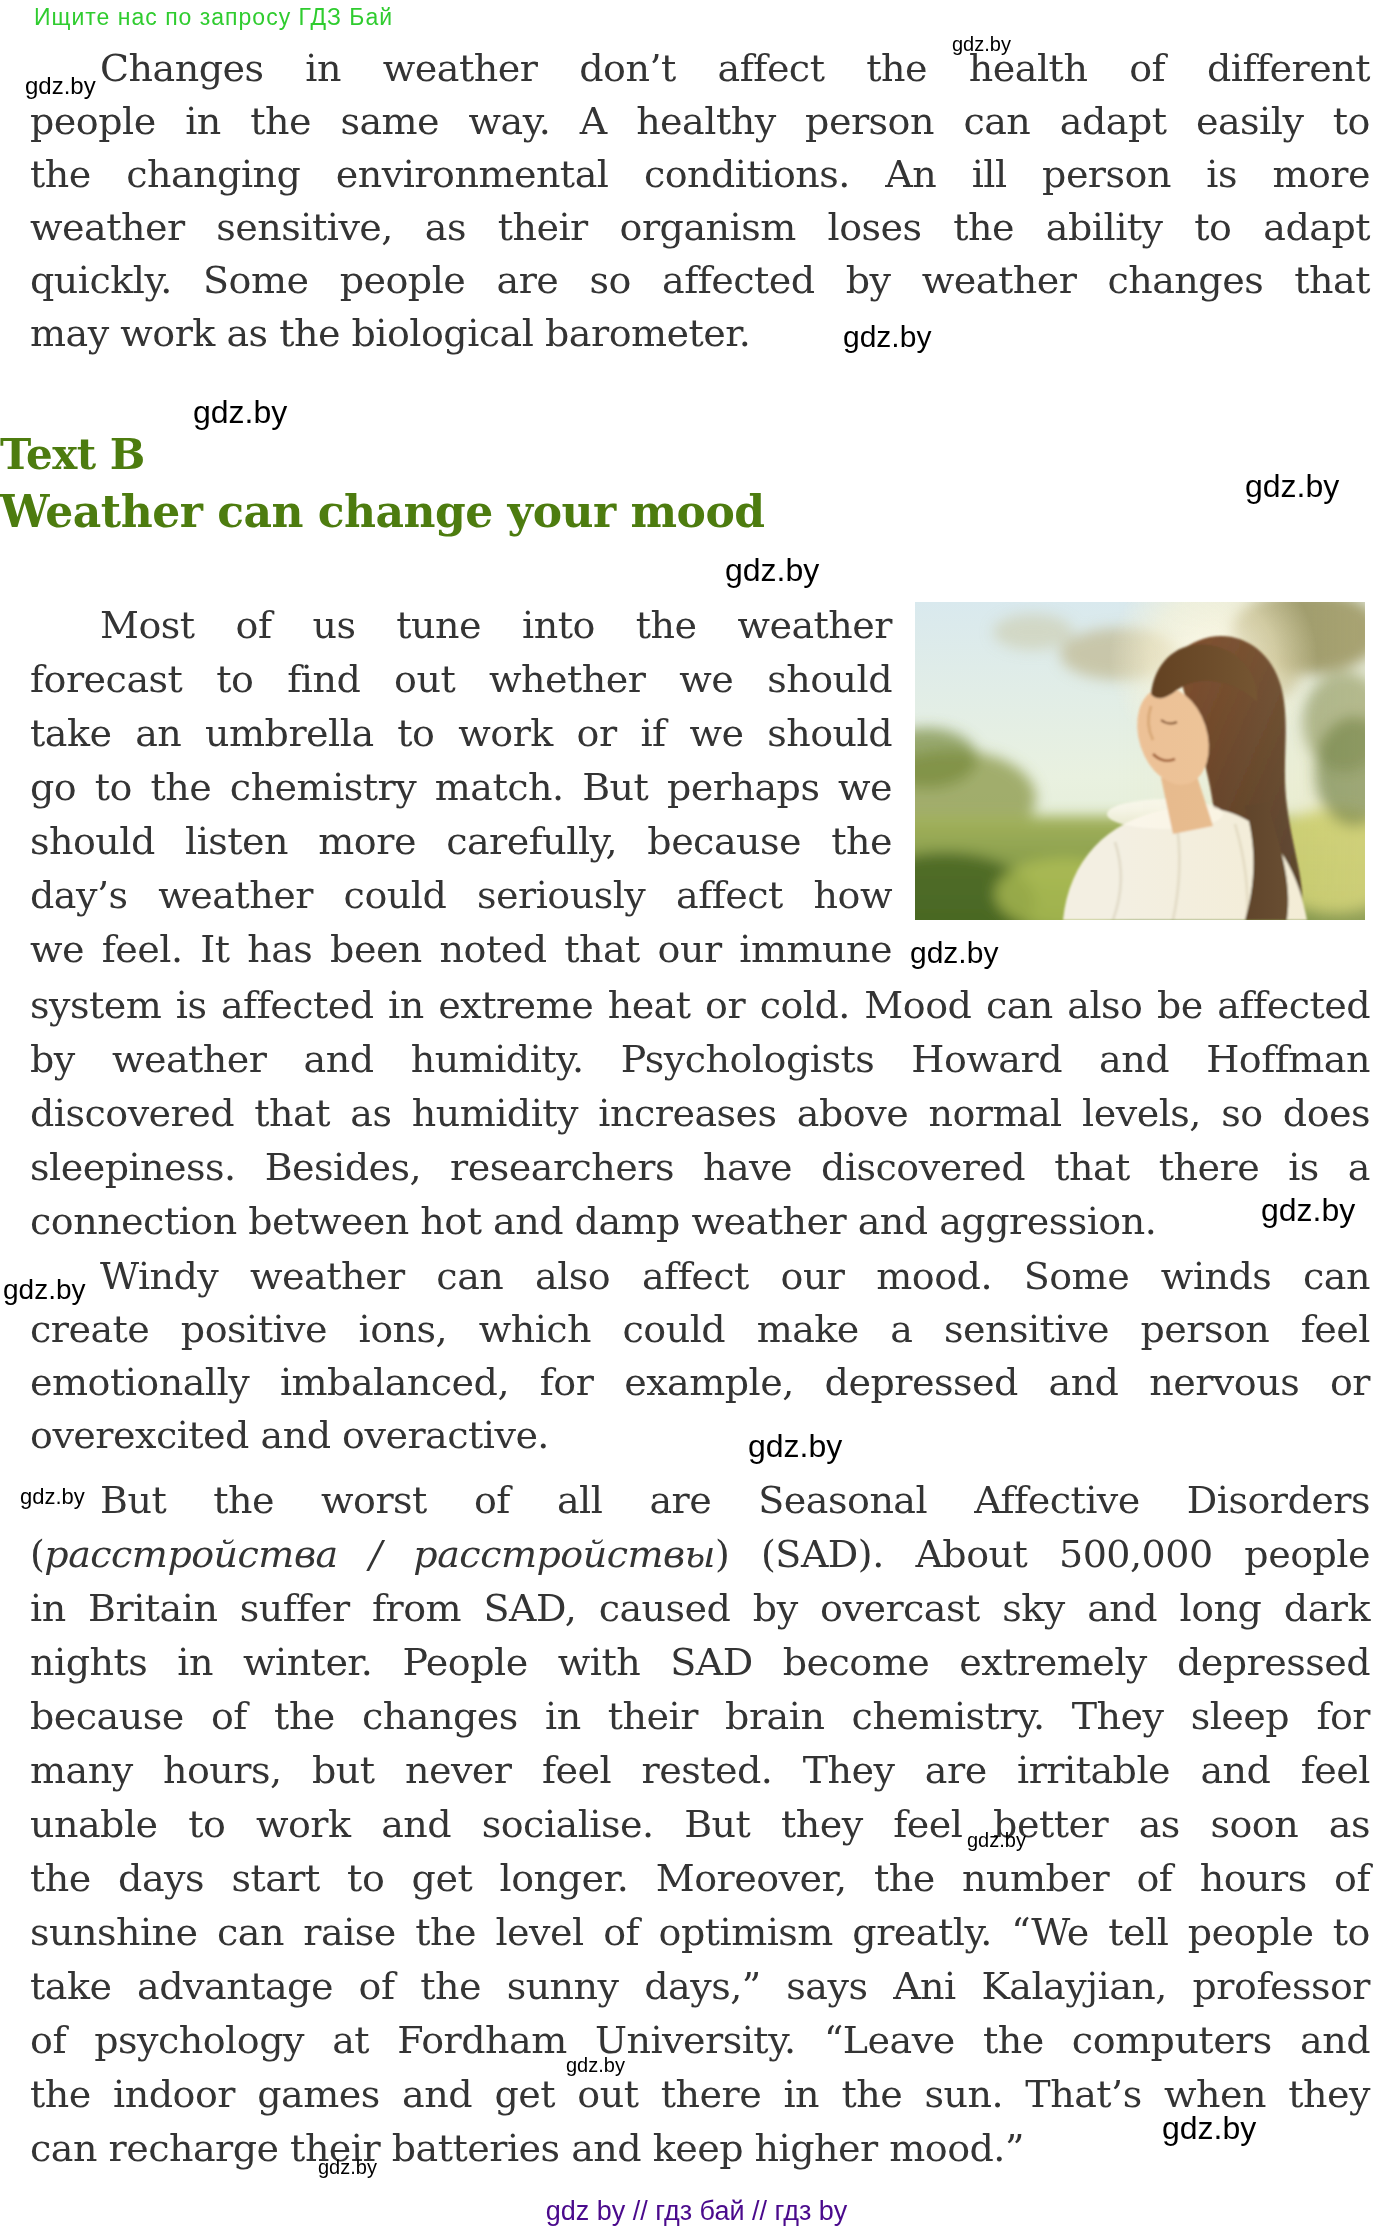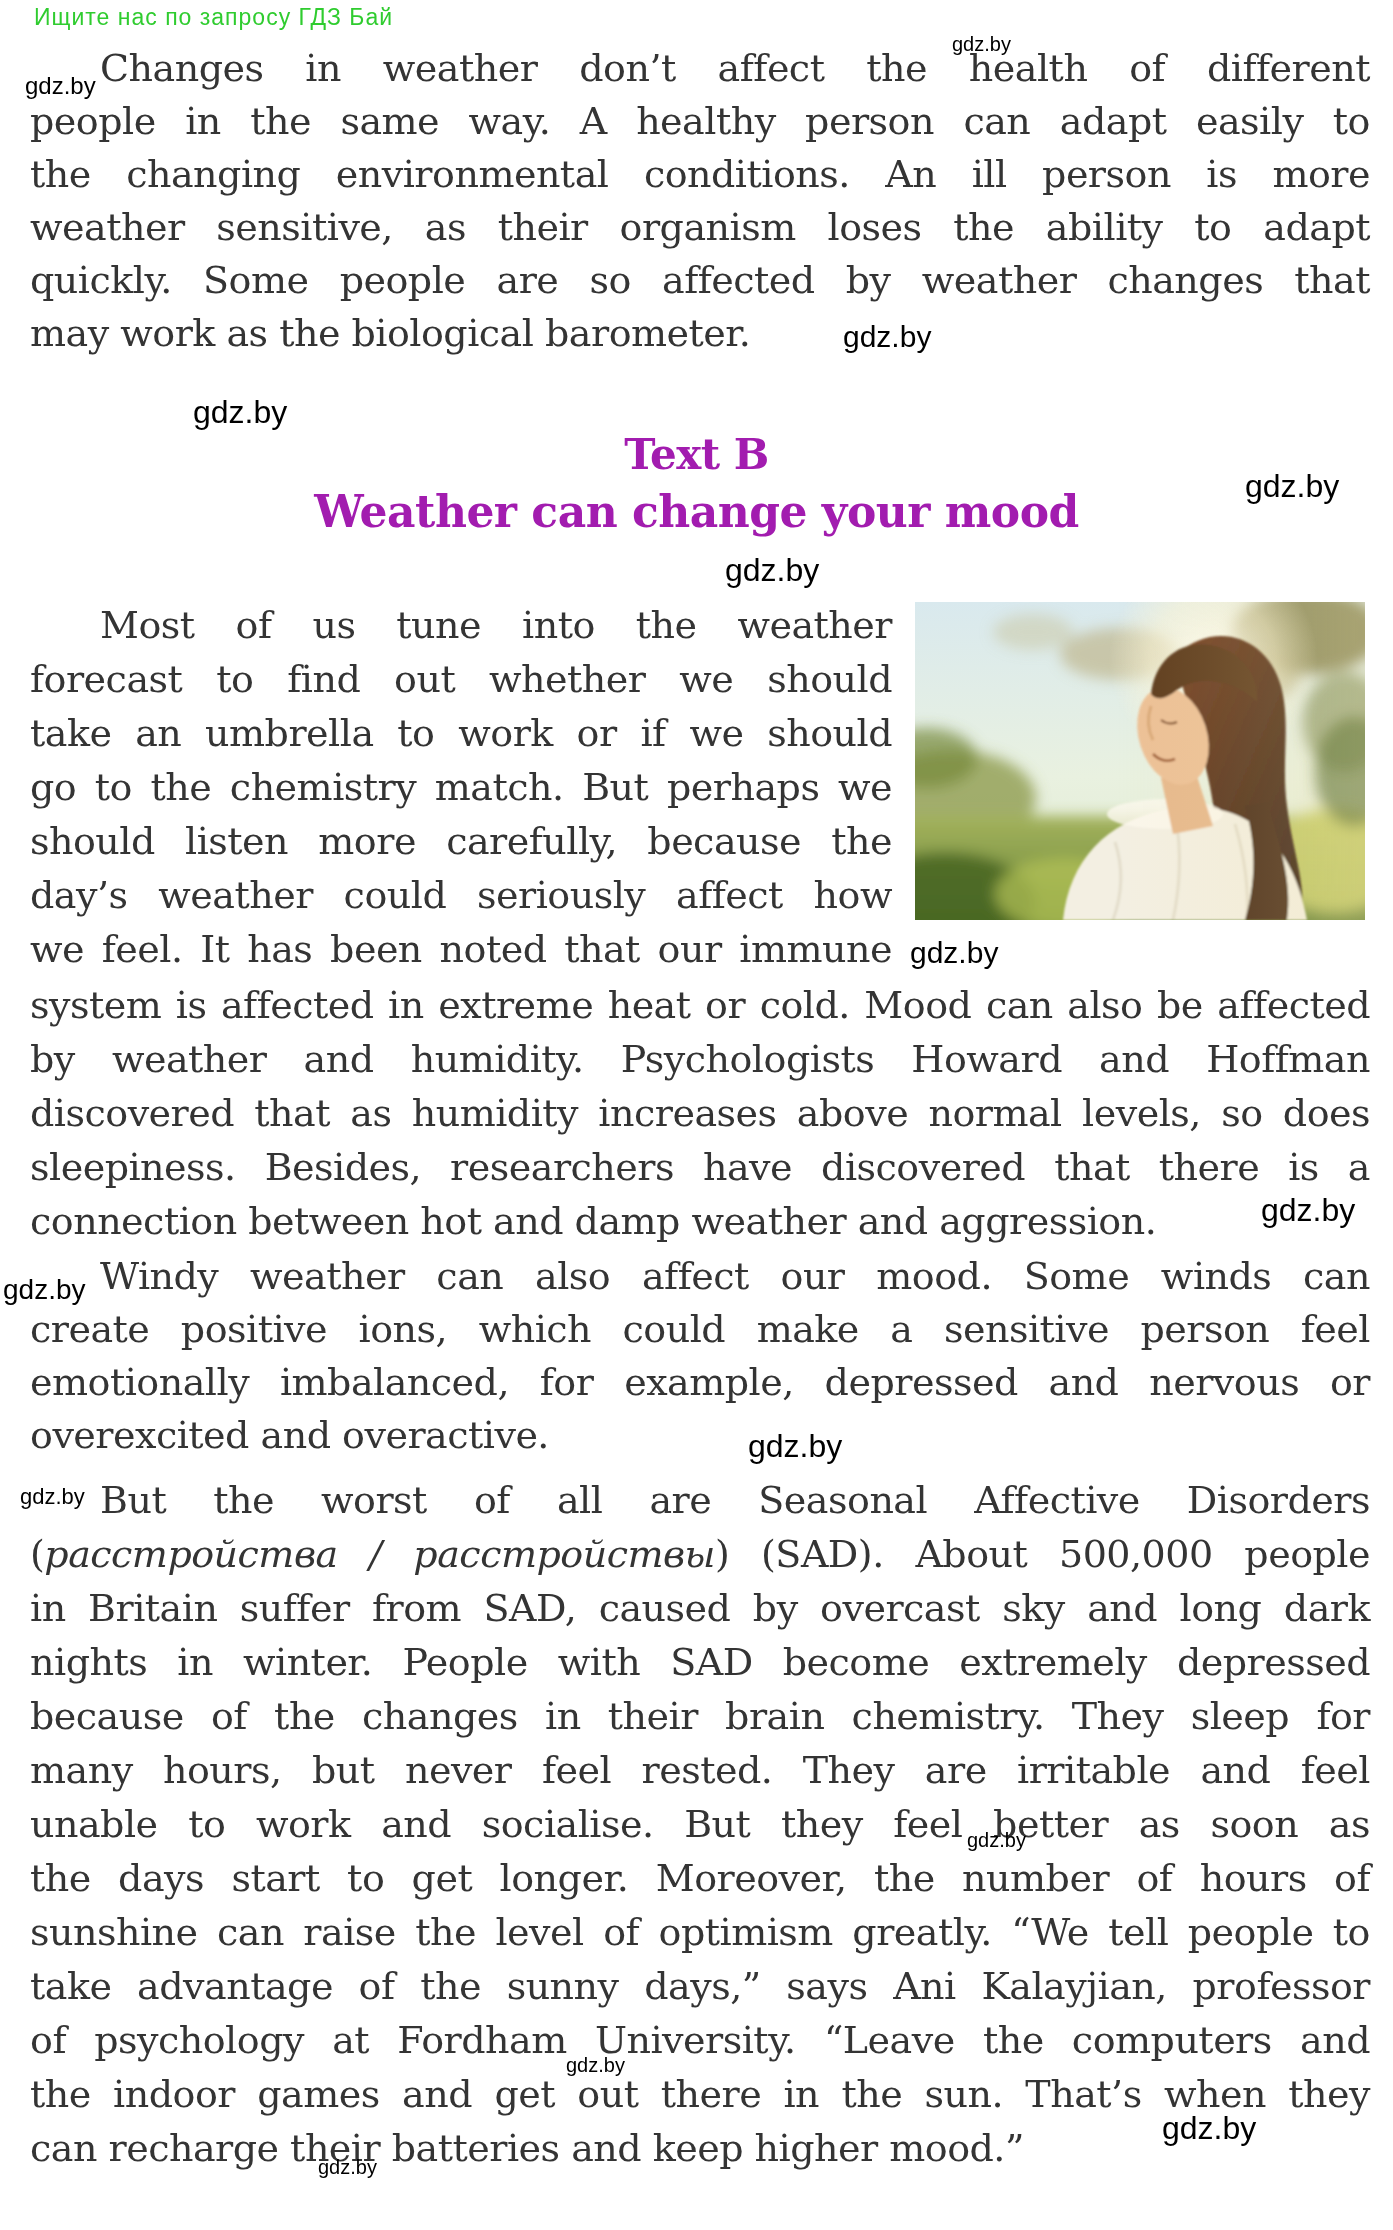"Text B" .heading { color: #a21caf -> #4d7c0f; text-align: center -> none }
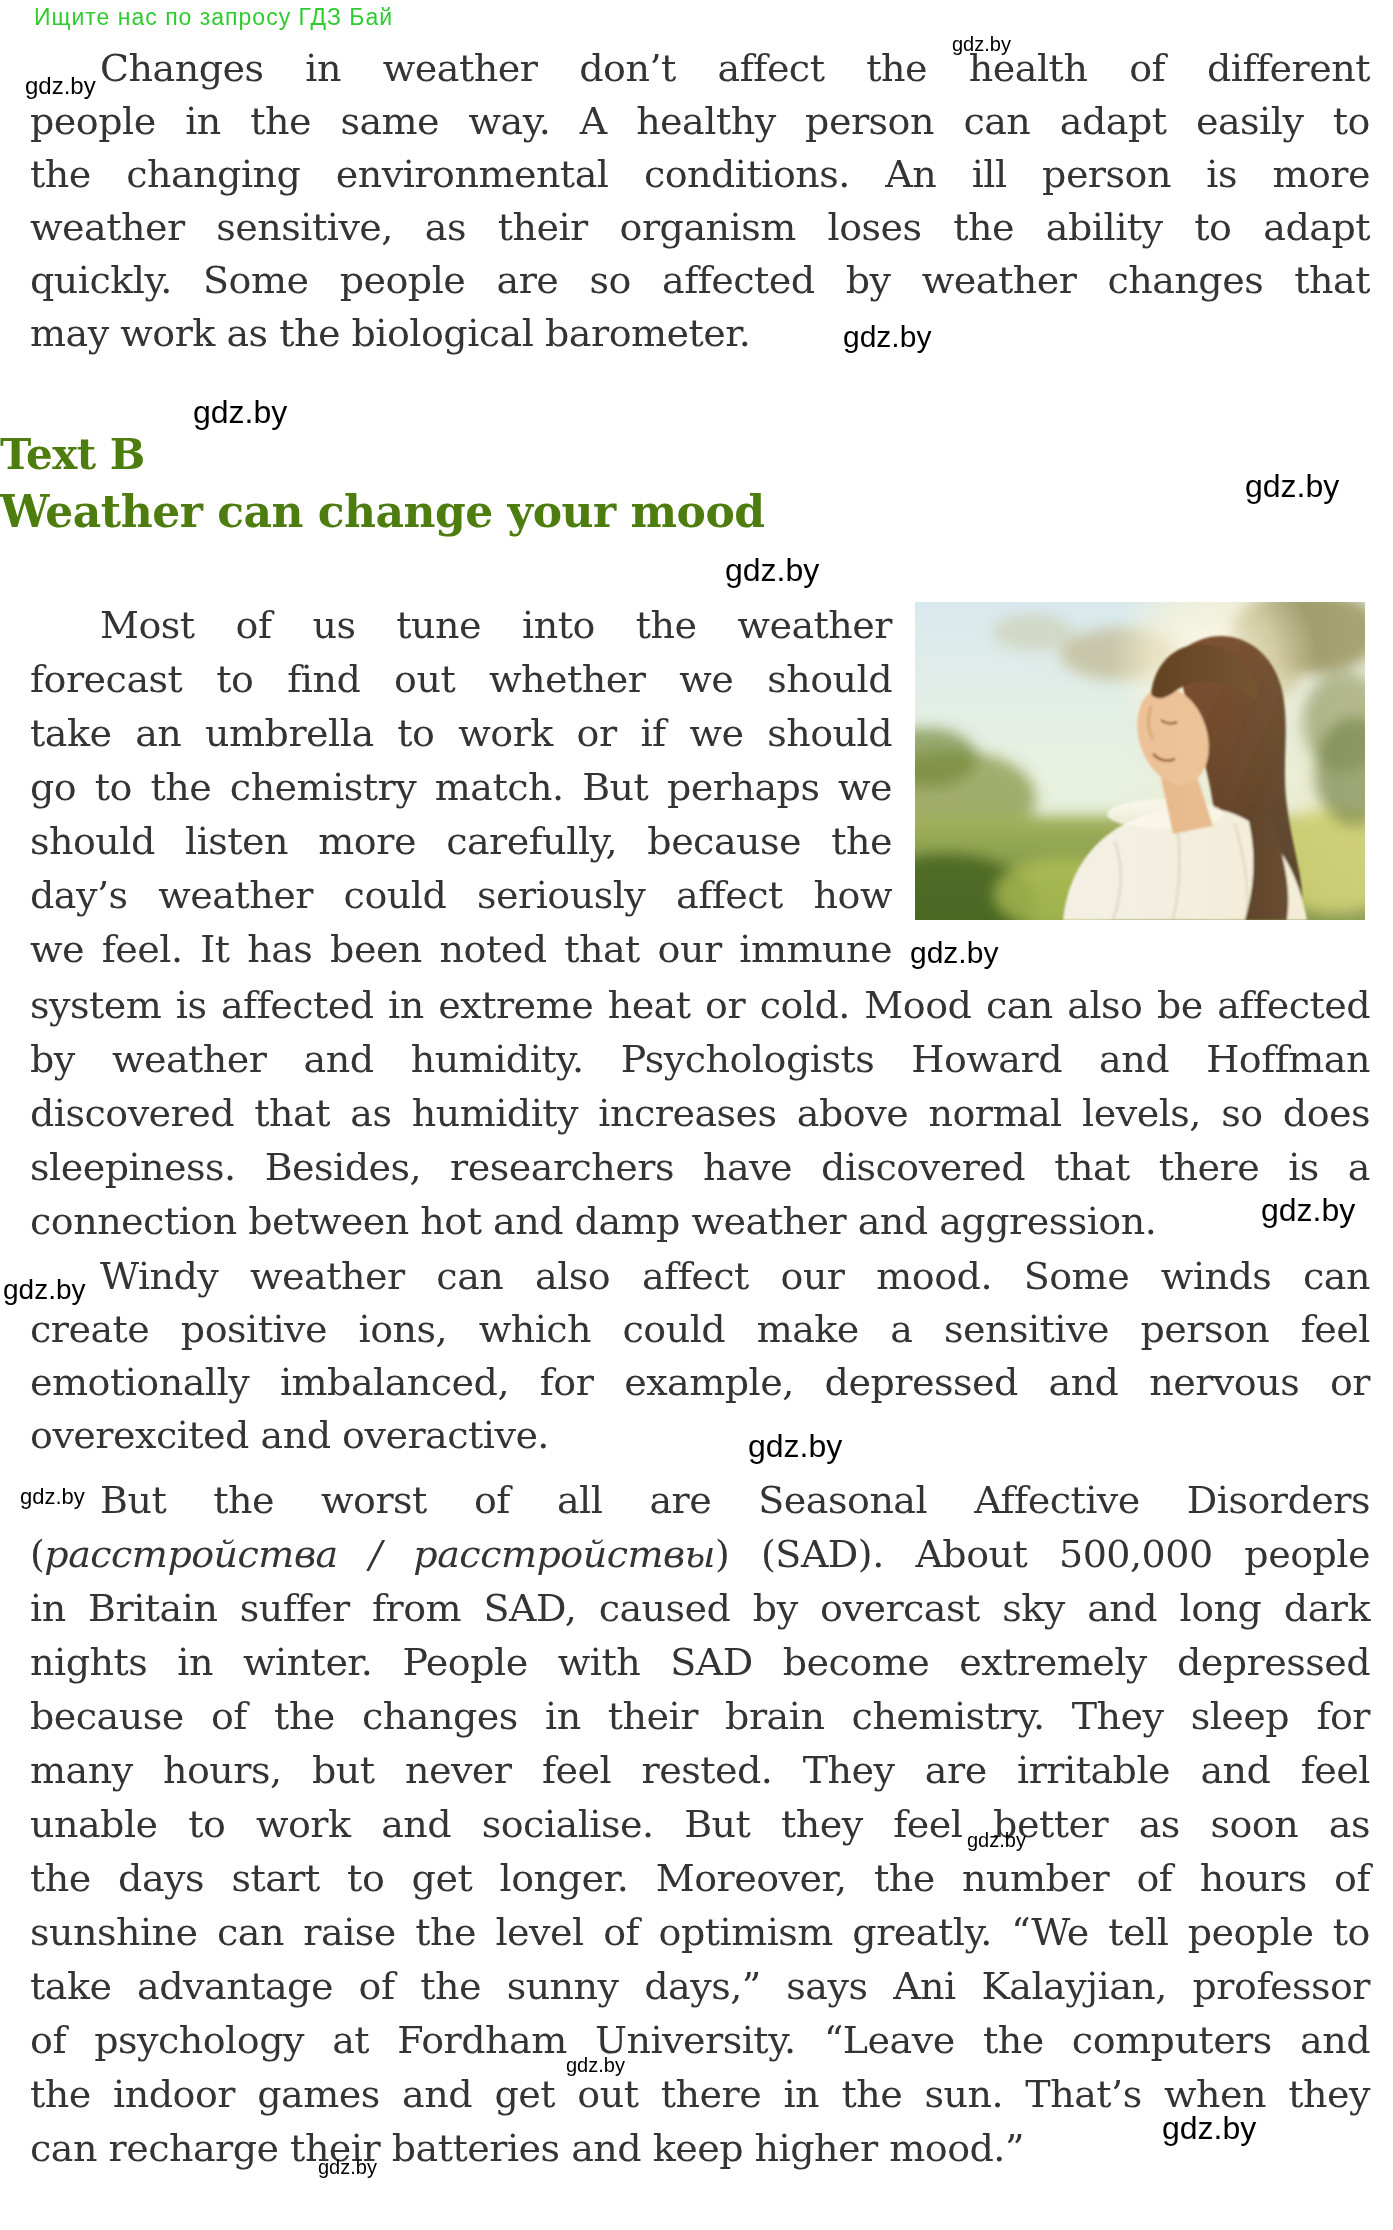"gdz by // гдз бай" div.footer-note { html: none -> <div>gdz by // гдз бай // гдз by</div> }
